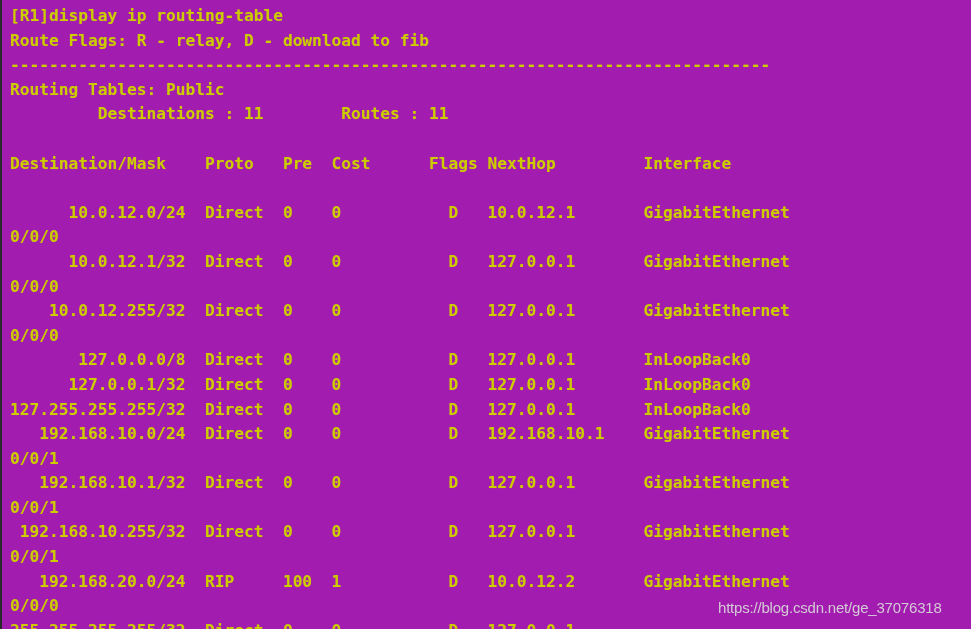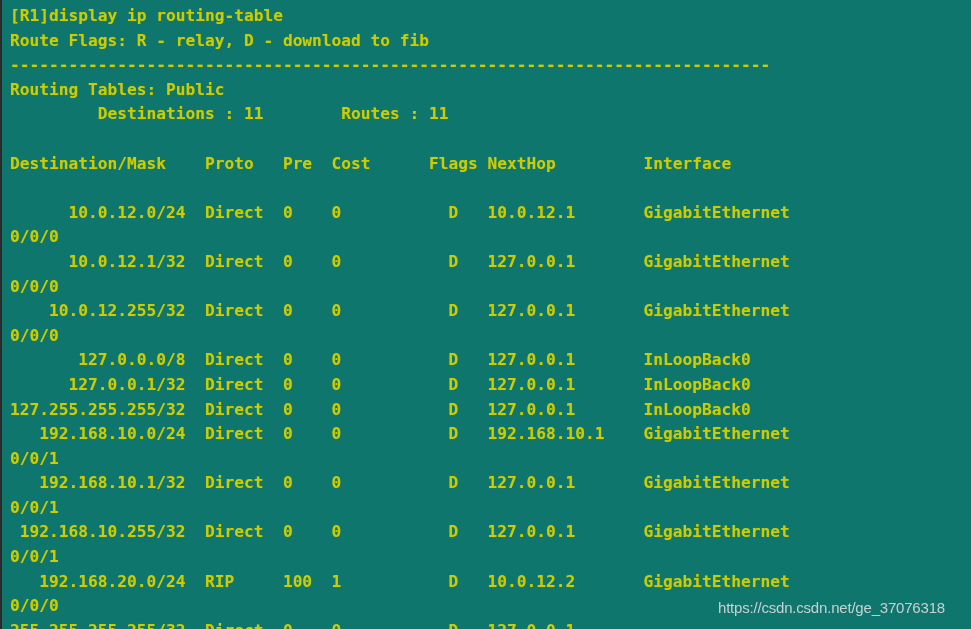"[R1]display ip routing-table" #terminal { background: #0f766e -> #a21caf }
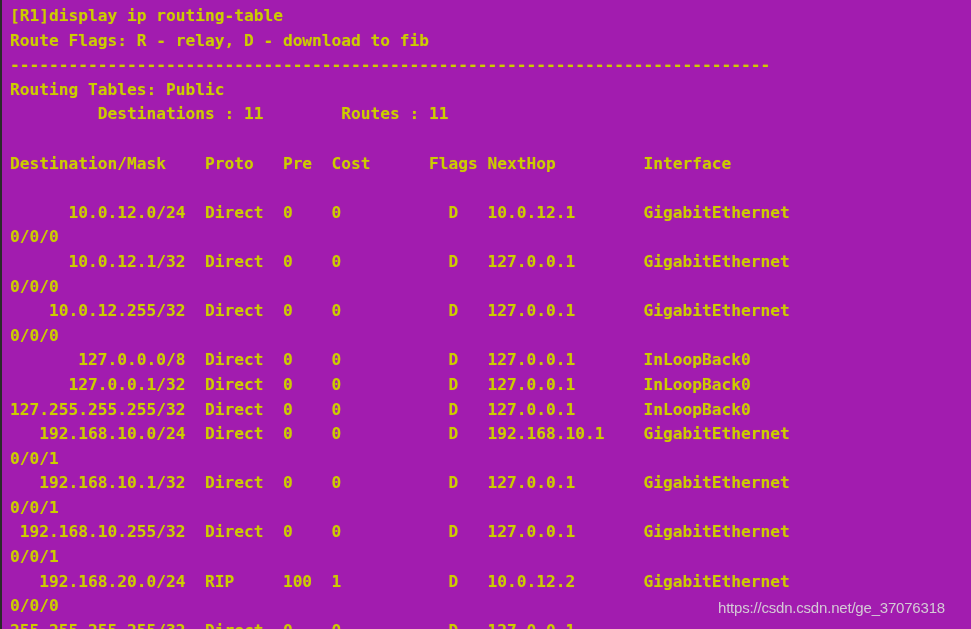"https://csdn.csdn.net/ge_37076318" div { text: https://csdn.csdn.net/ge -> https://blog.csdn.net/ge }
